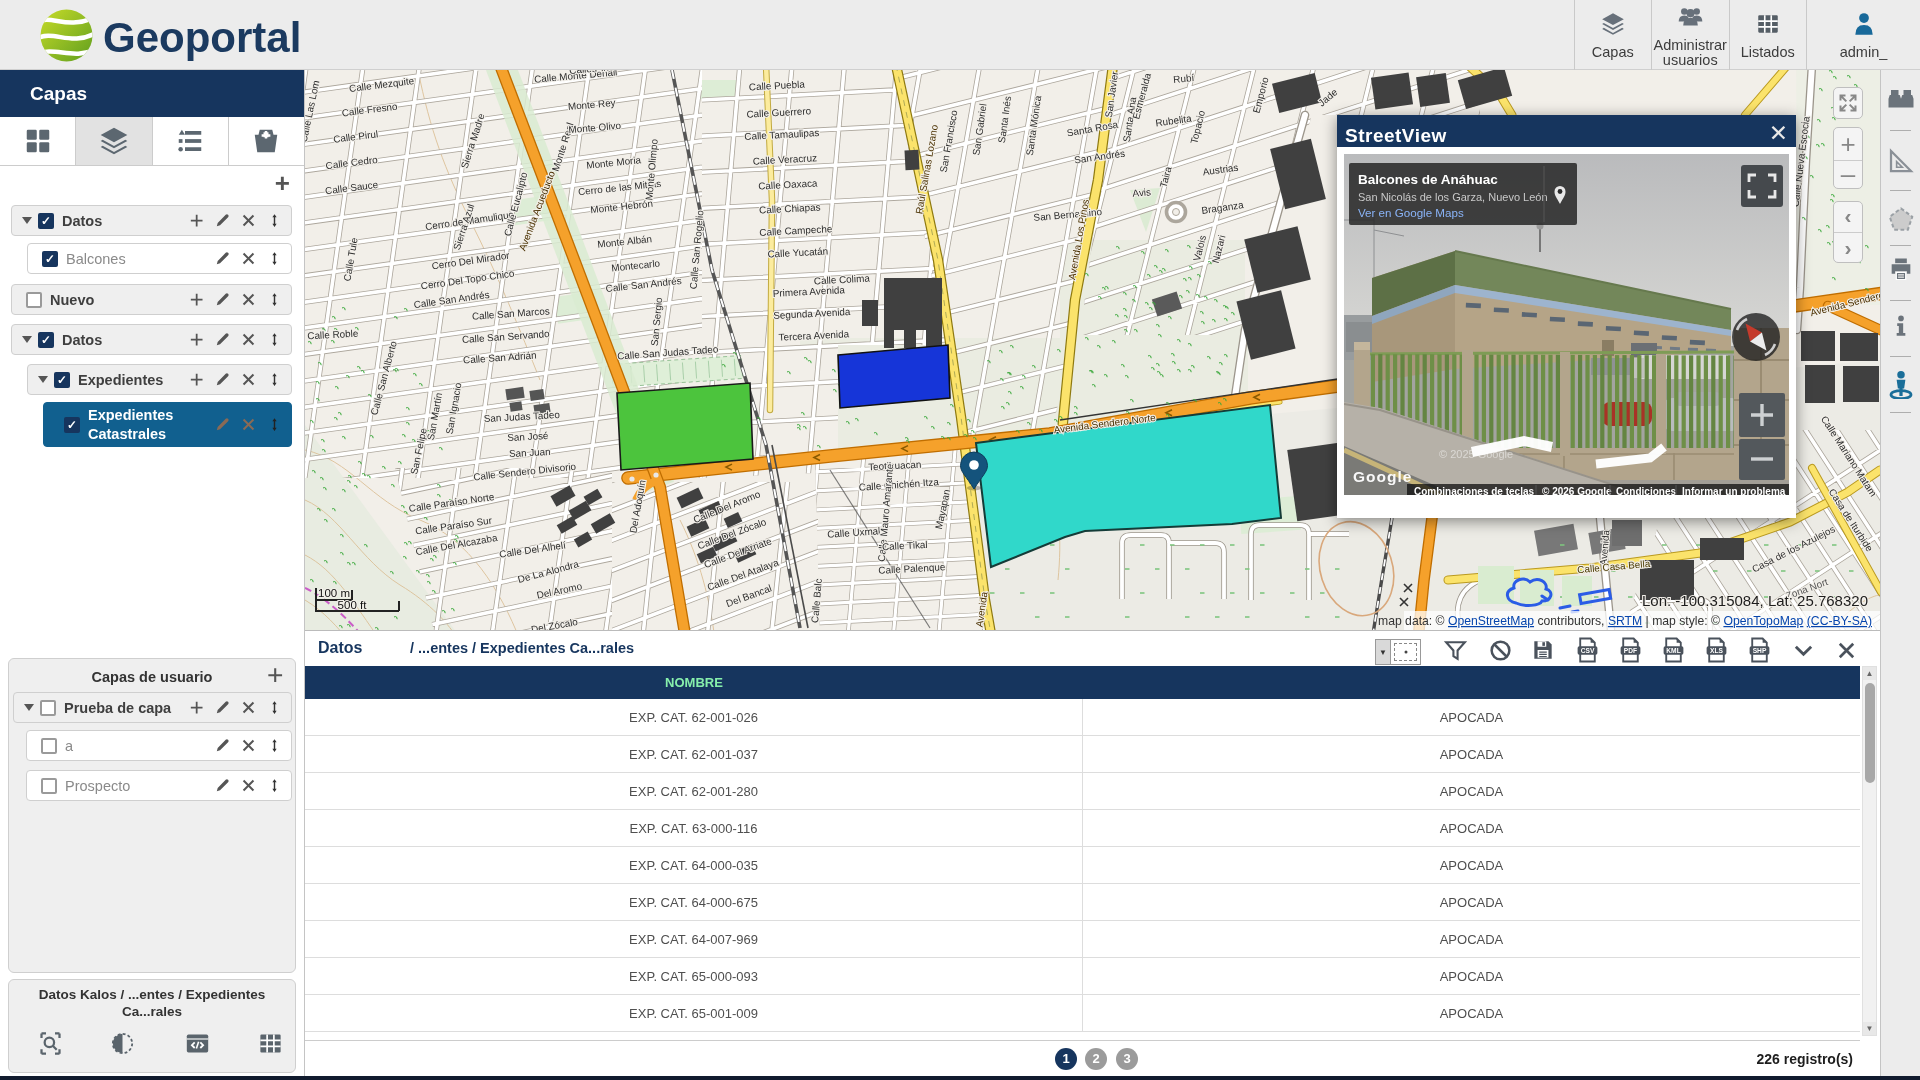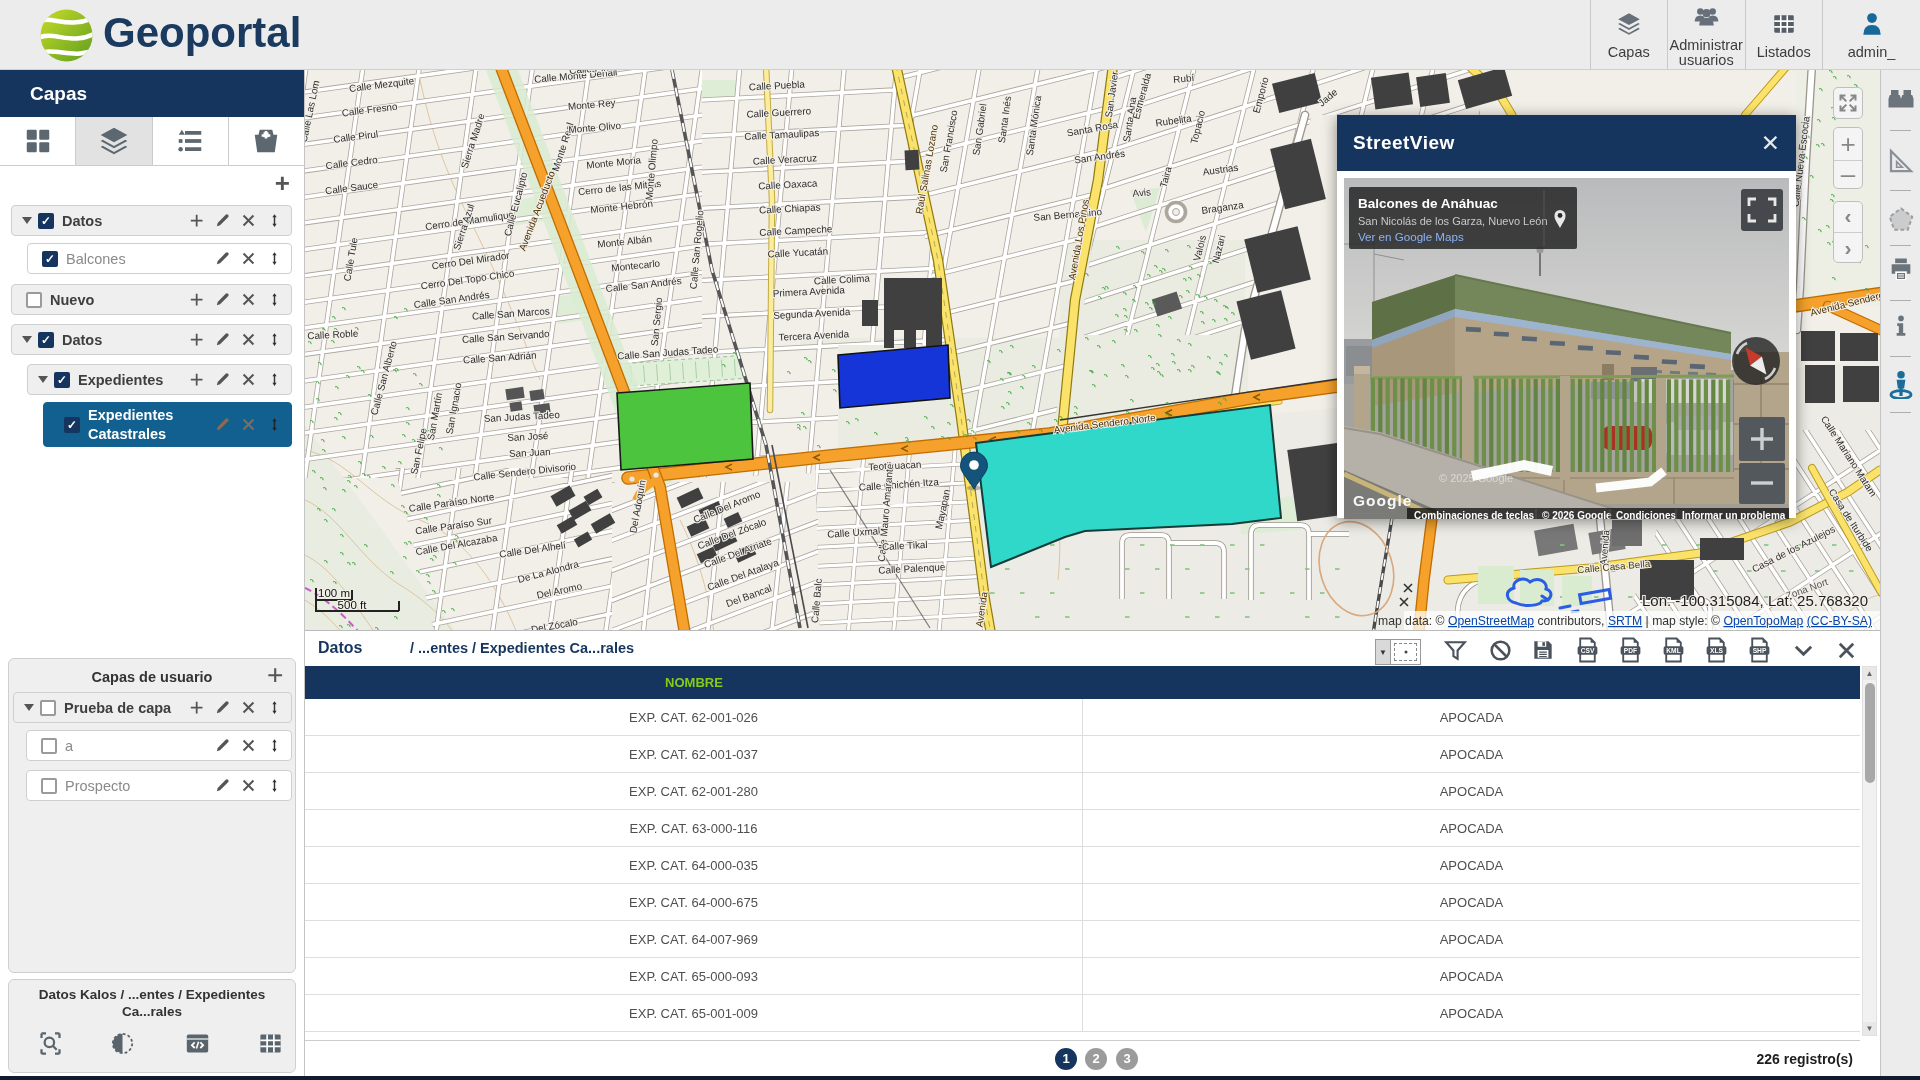"Geoportal" .brand { align-items: flex-start -> flex-end }
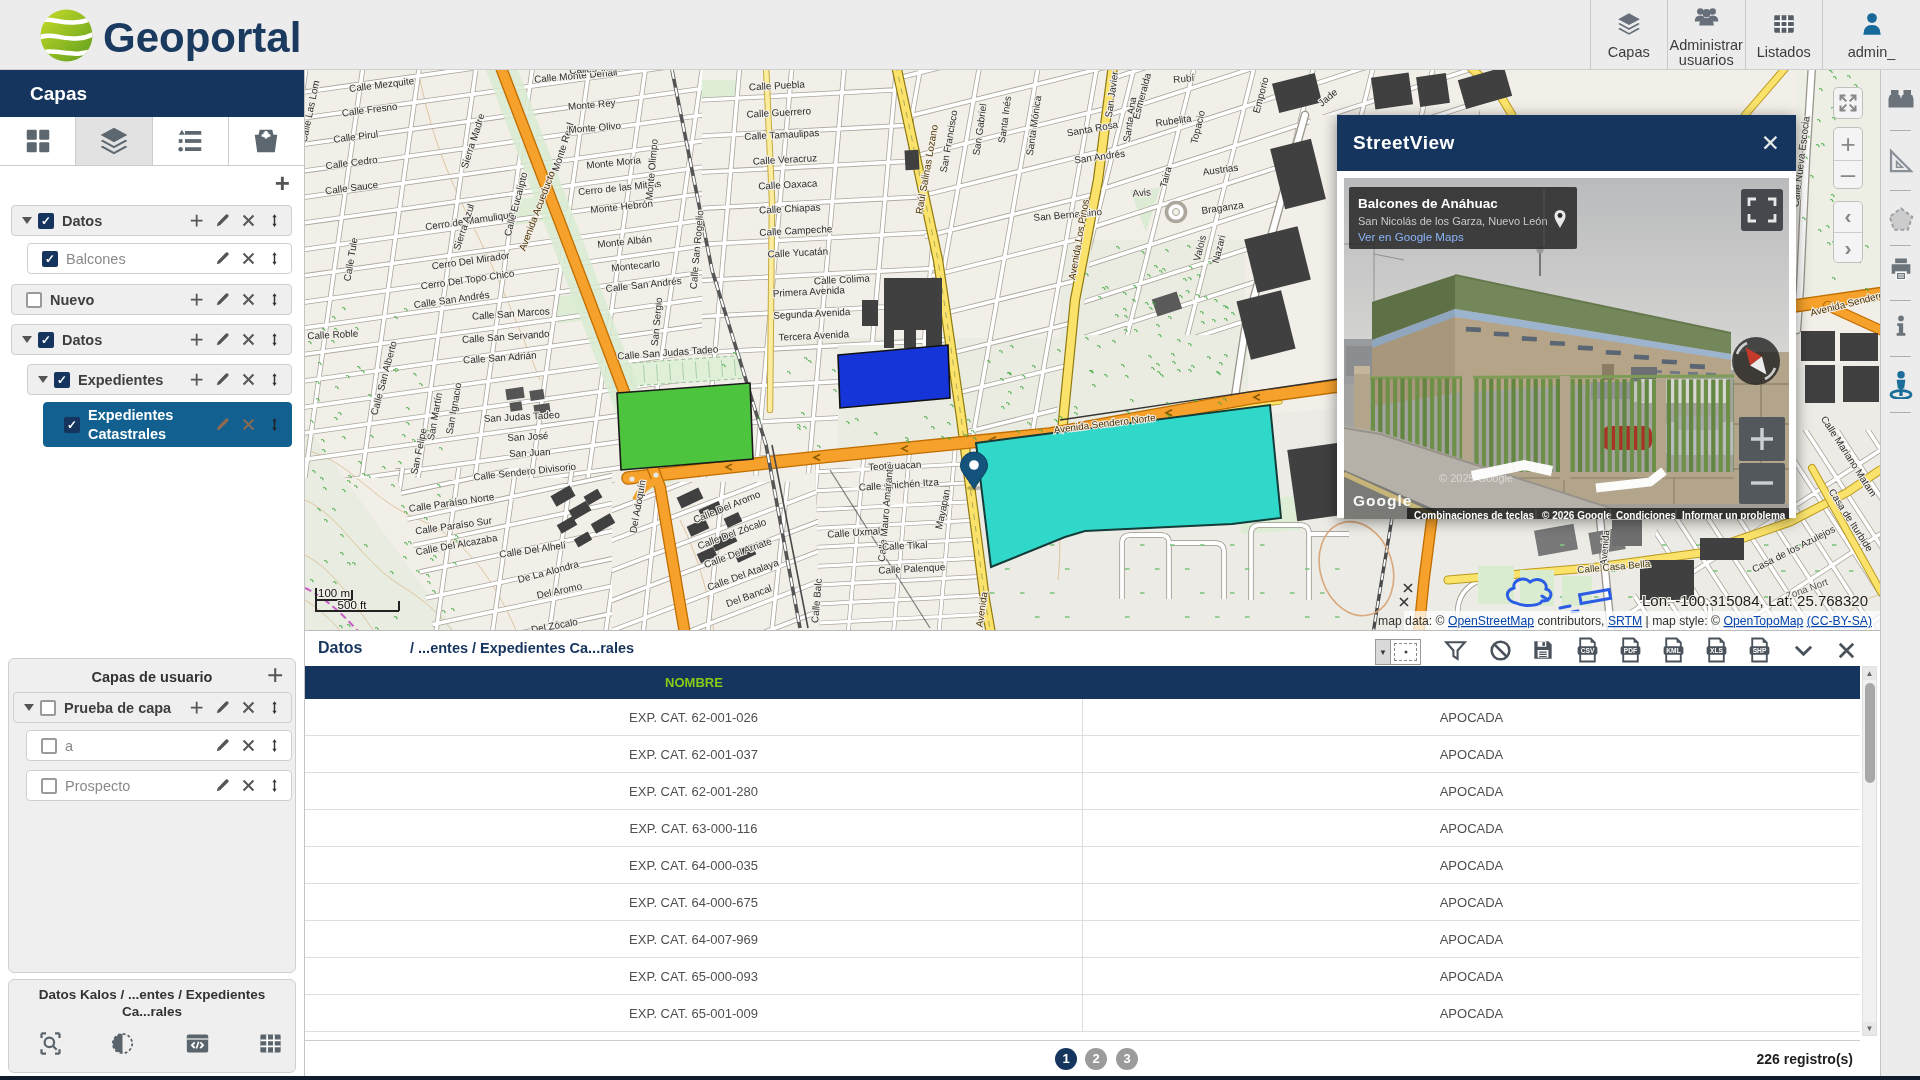"admin_" div.hbtn { width: 98px -> 114px }
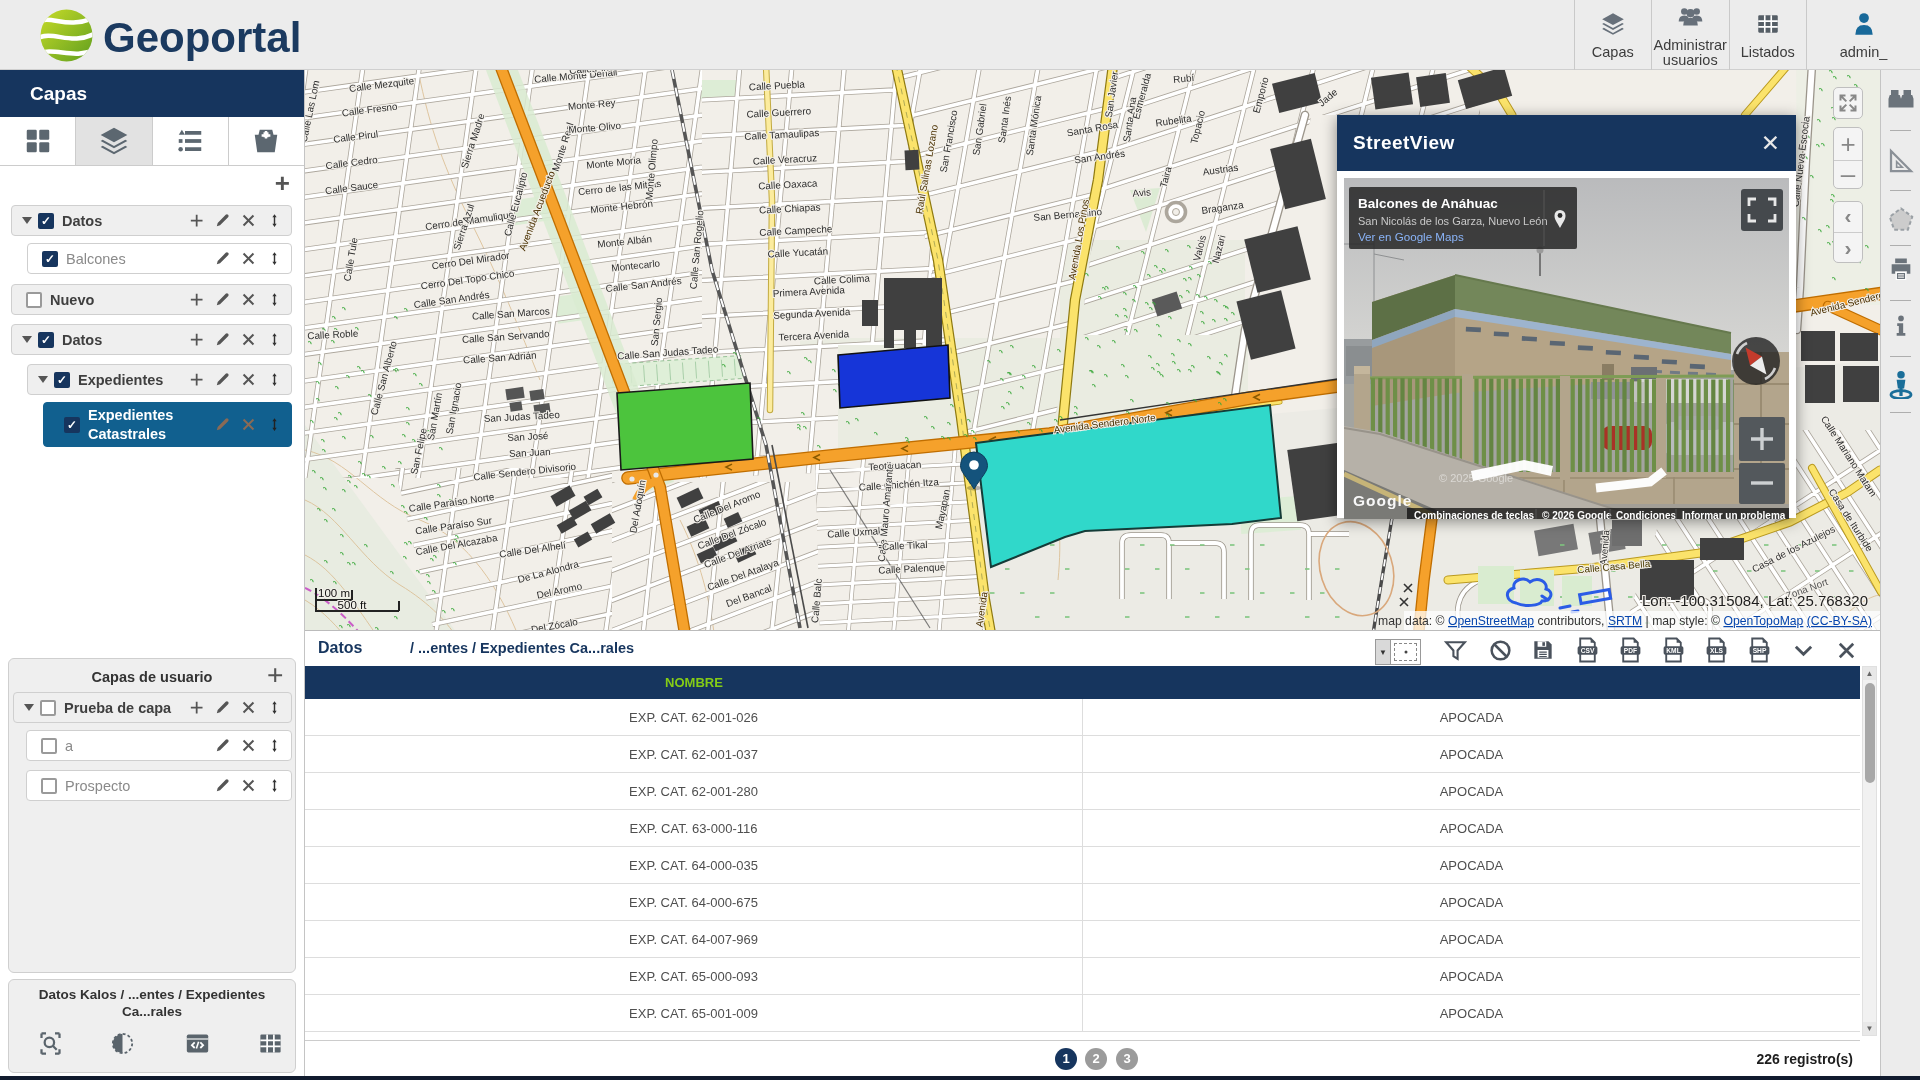"StreetView" #sv .svhead { align-items: center -> flex-end; height: 56px -> 32px; padding: 0 16px -> 0 8px }
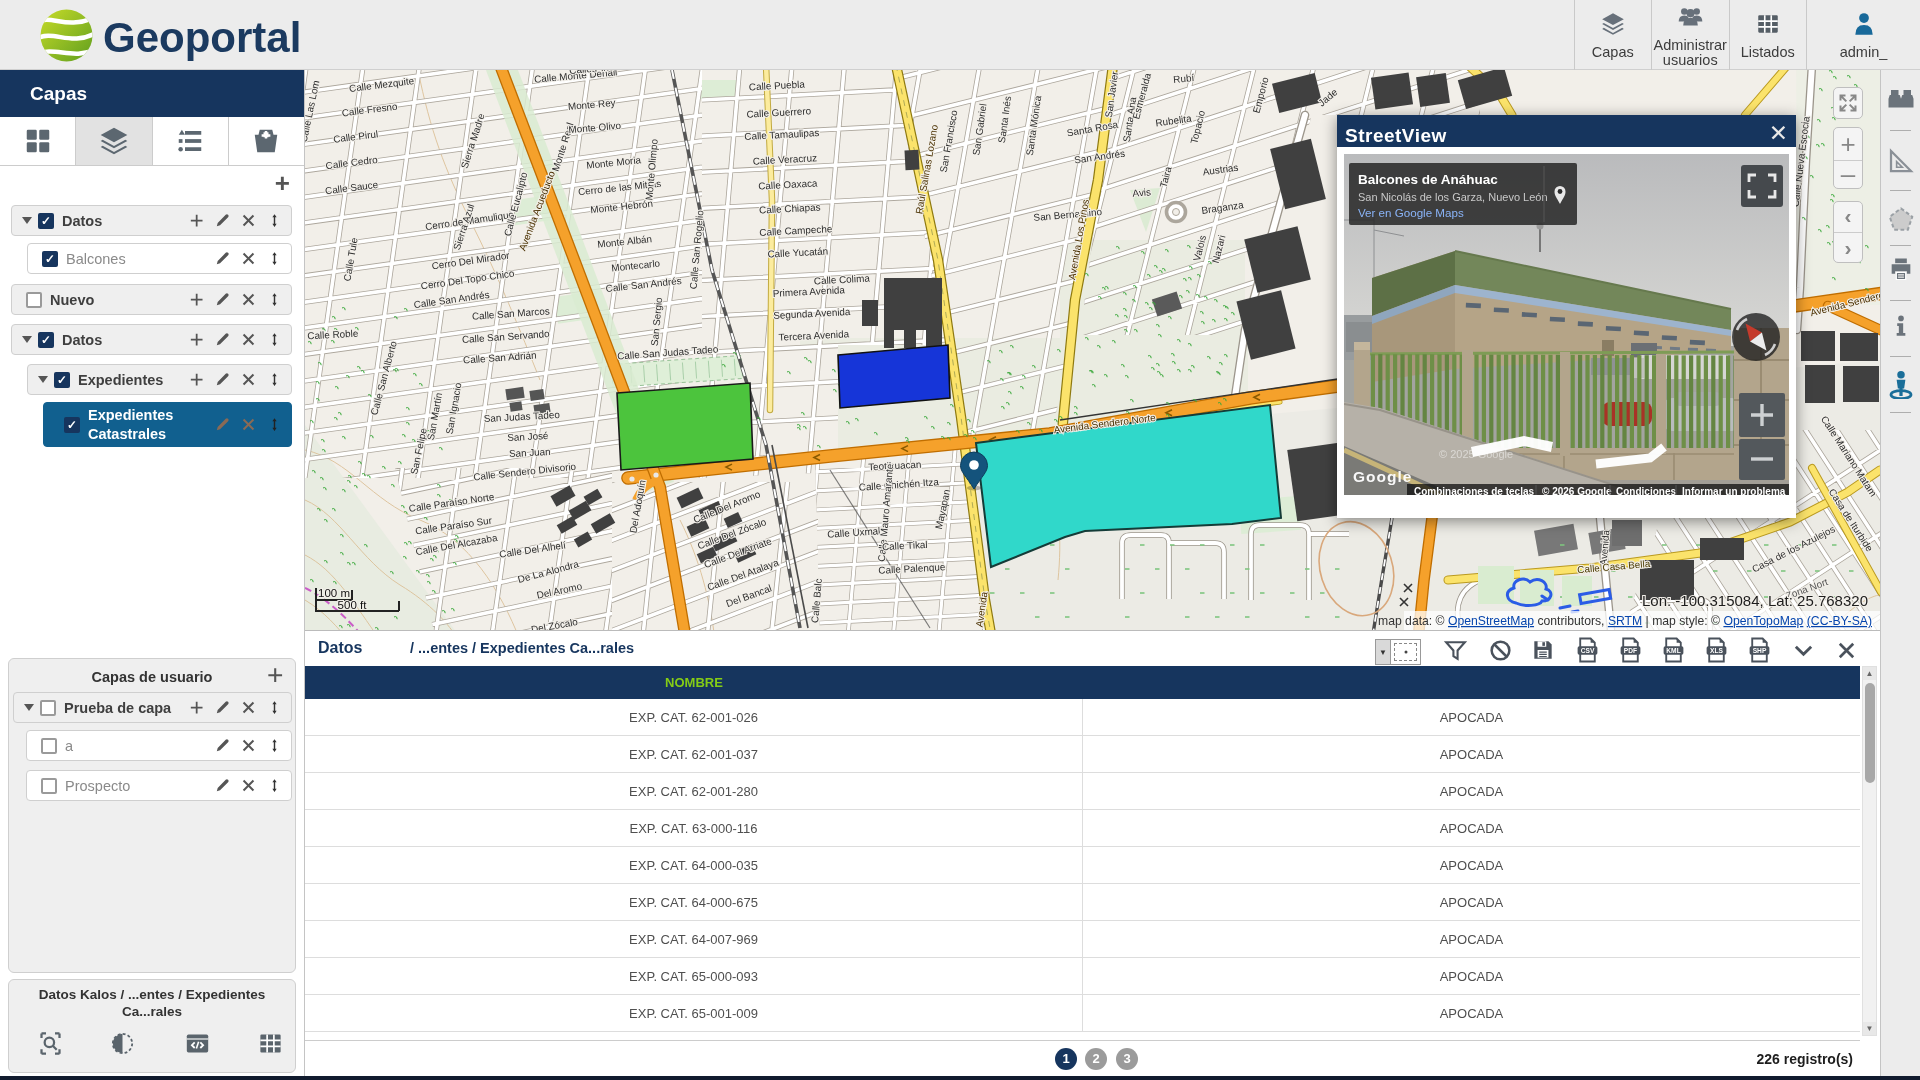"NOMBRE" .thead { color: #84cc16 -> #86efac }
